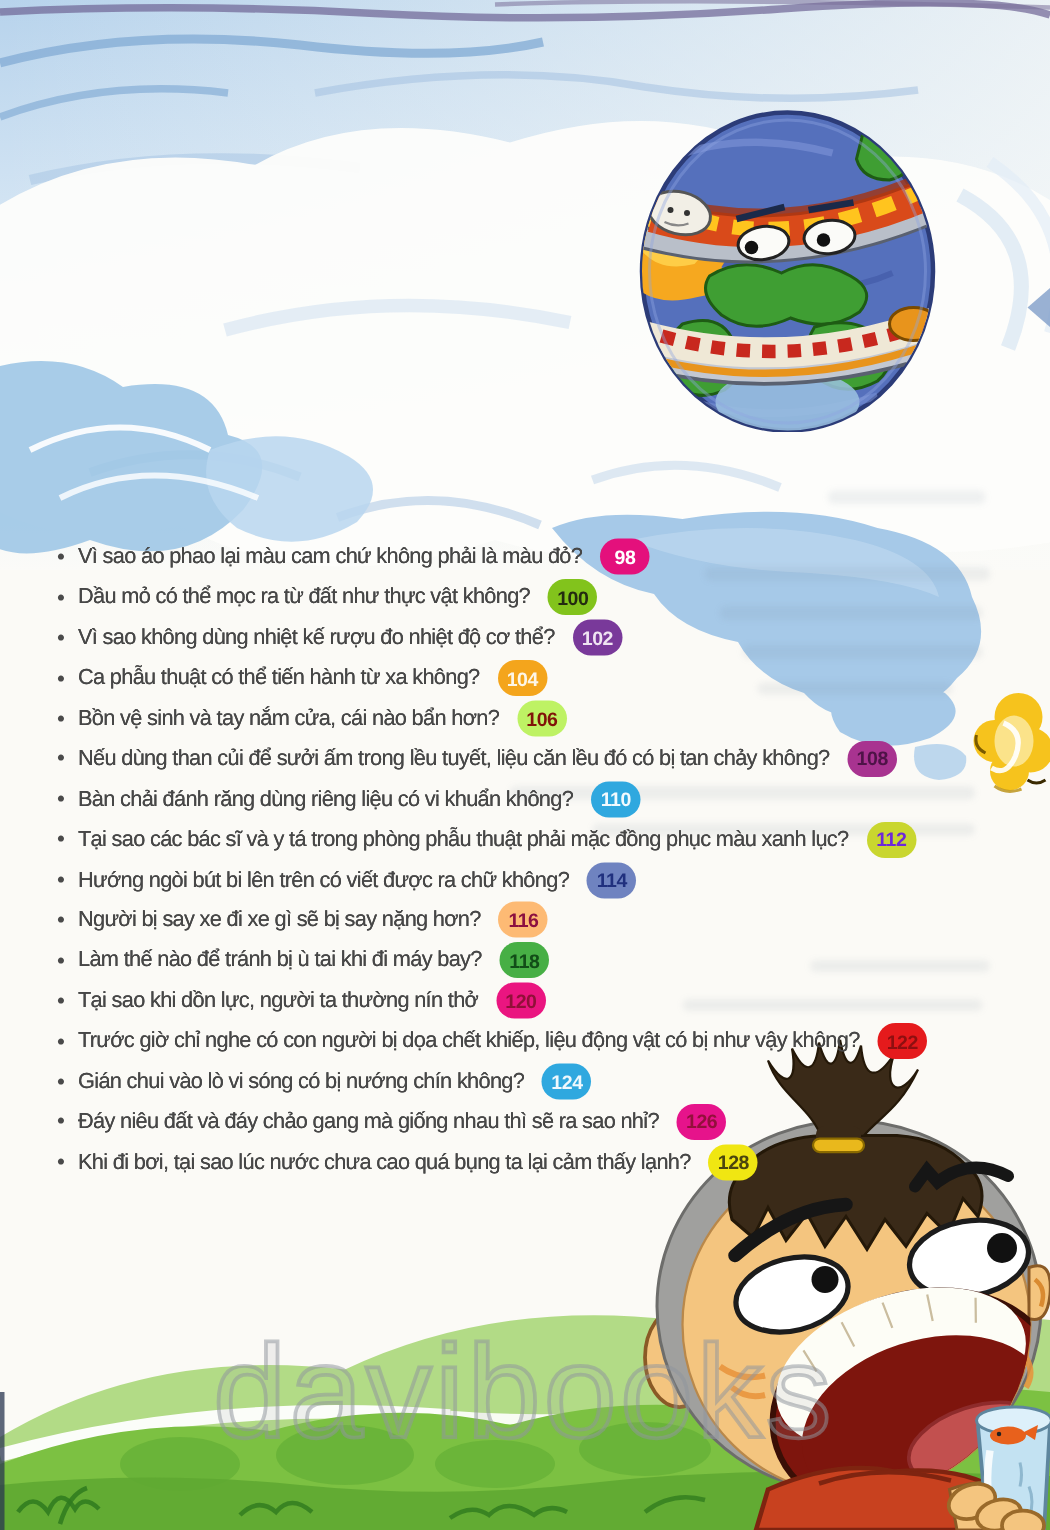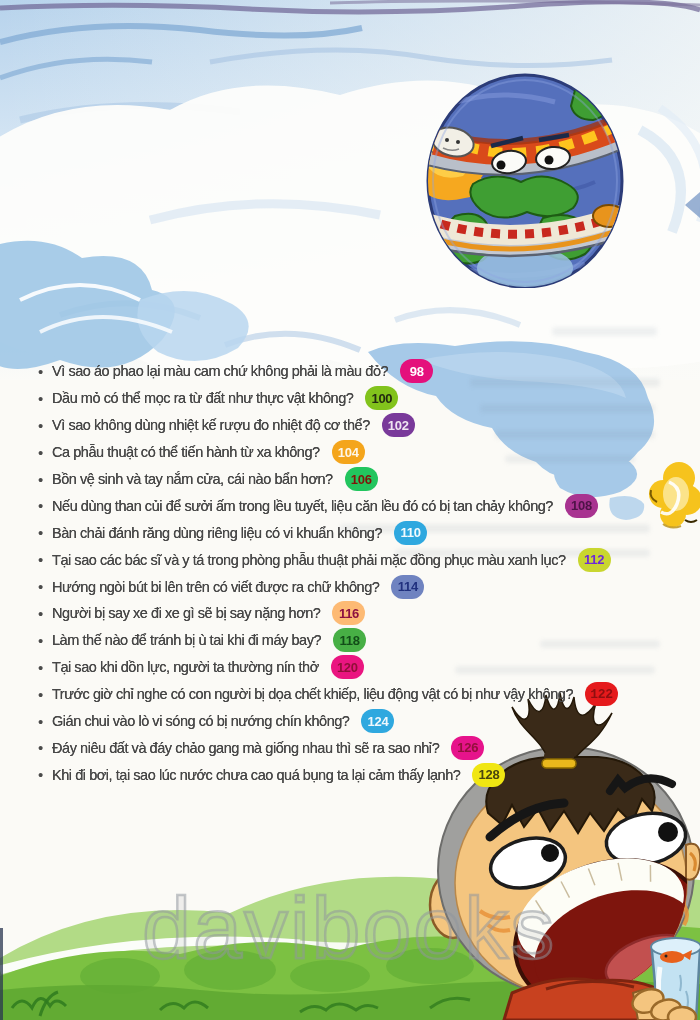"106" span.badge { background: #22c55e -> #bef264 }
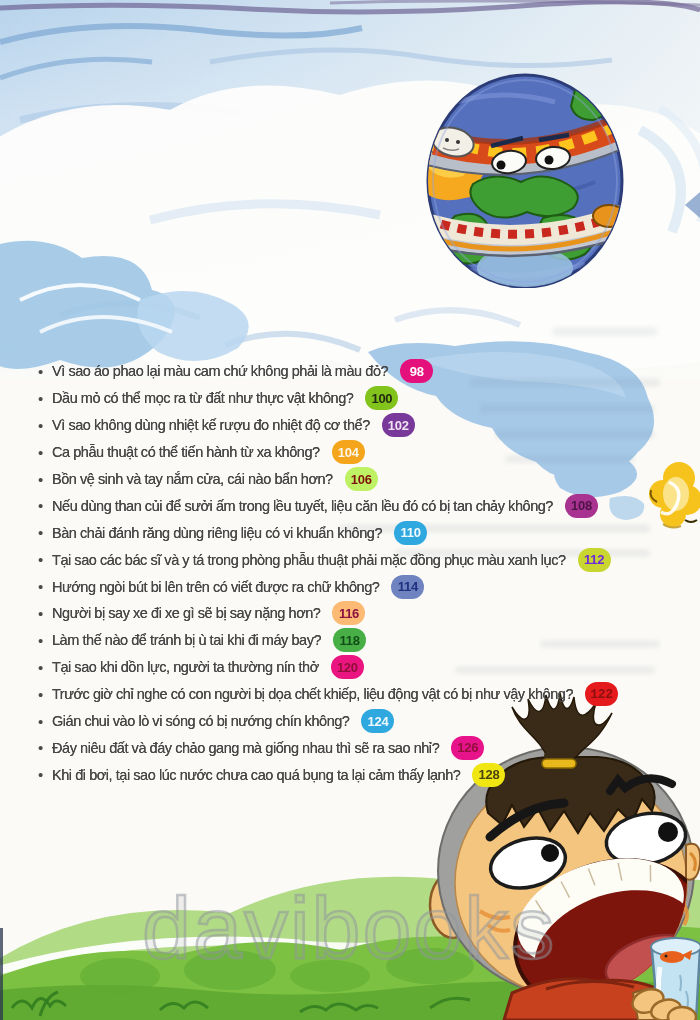"122" span.badge { font-family: Liberation Mono, monospace -> none }
